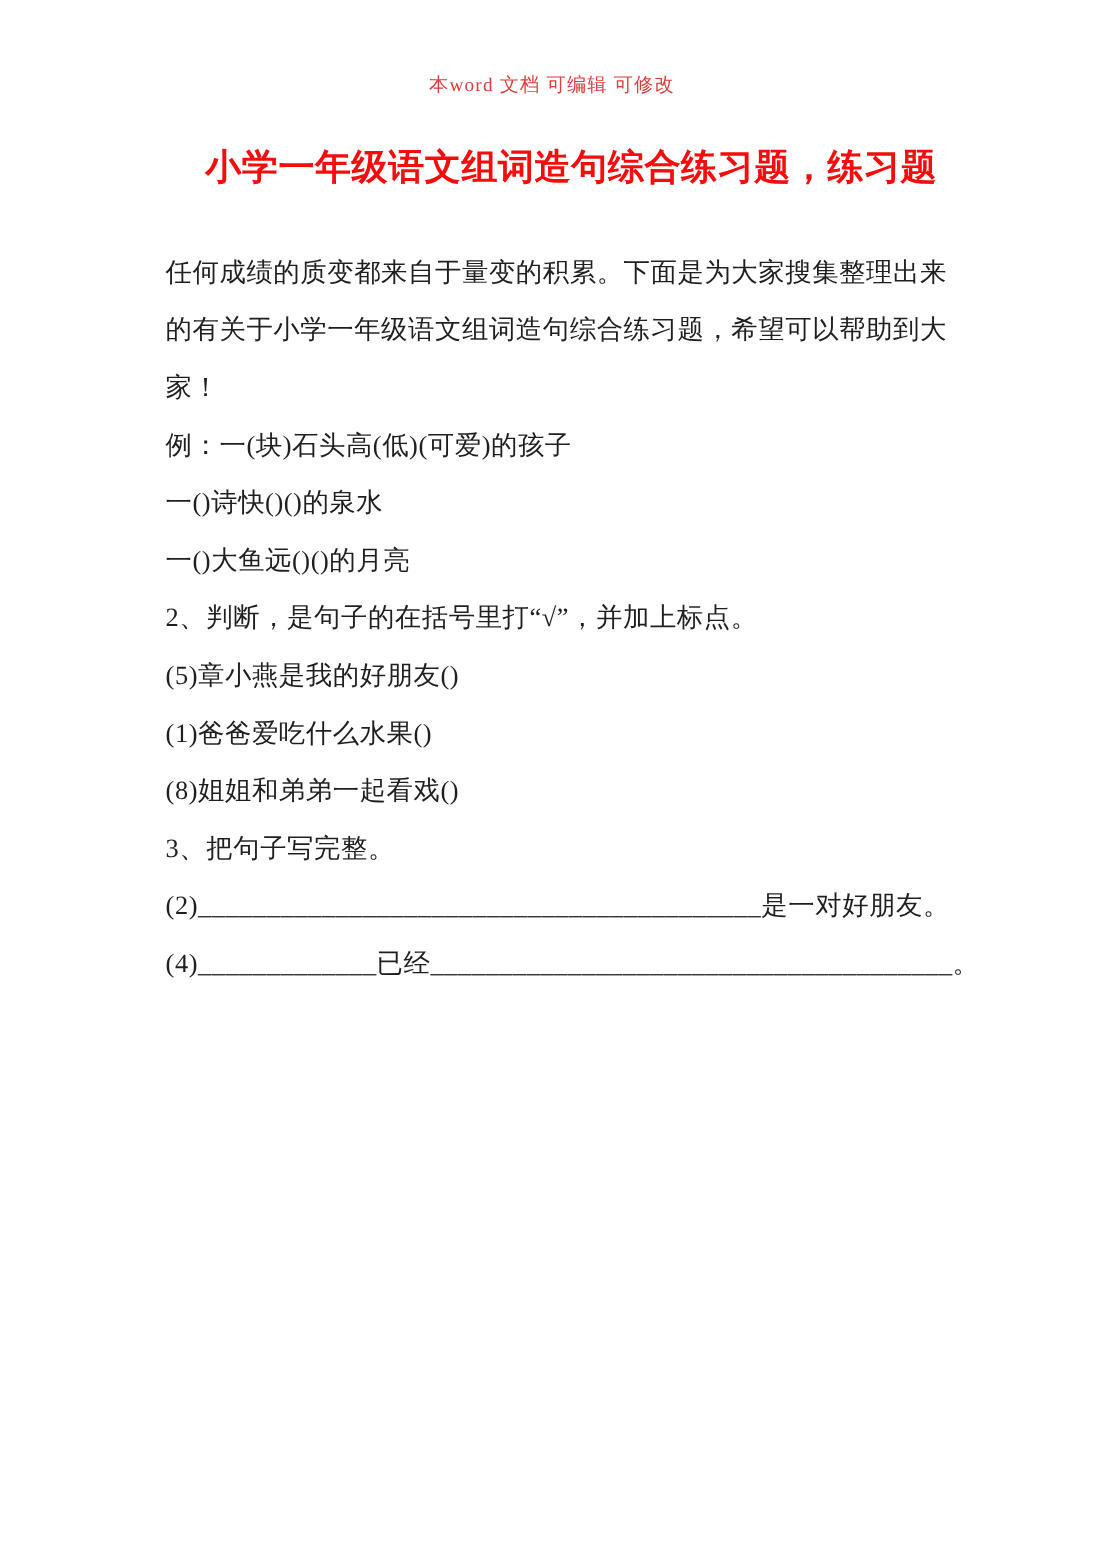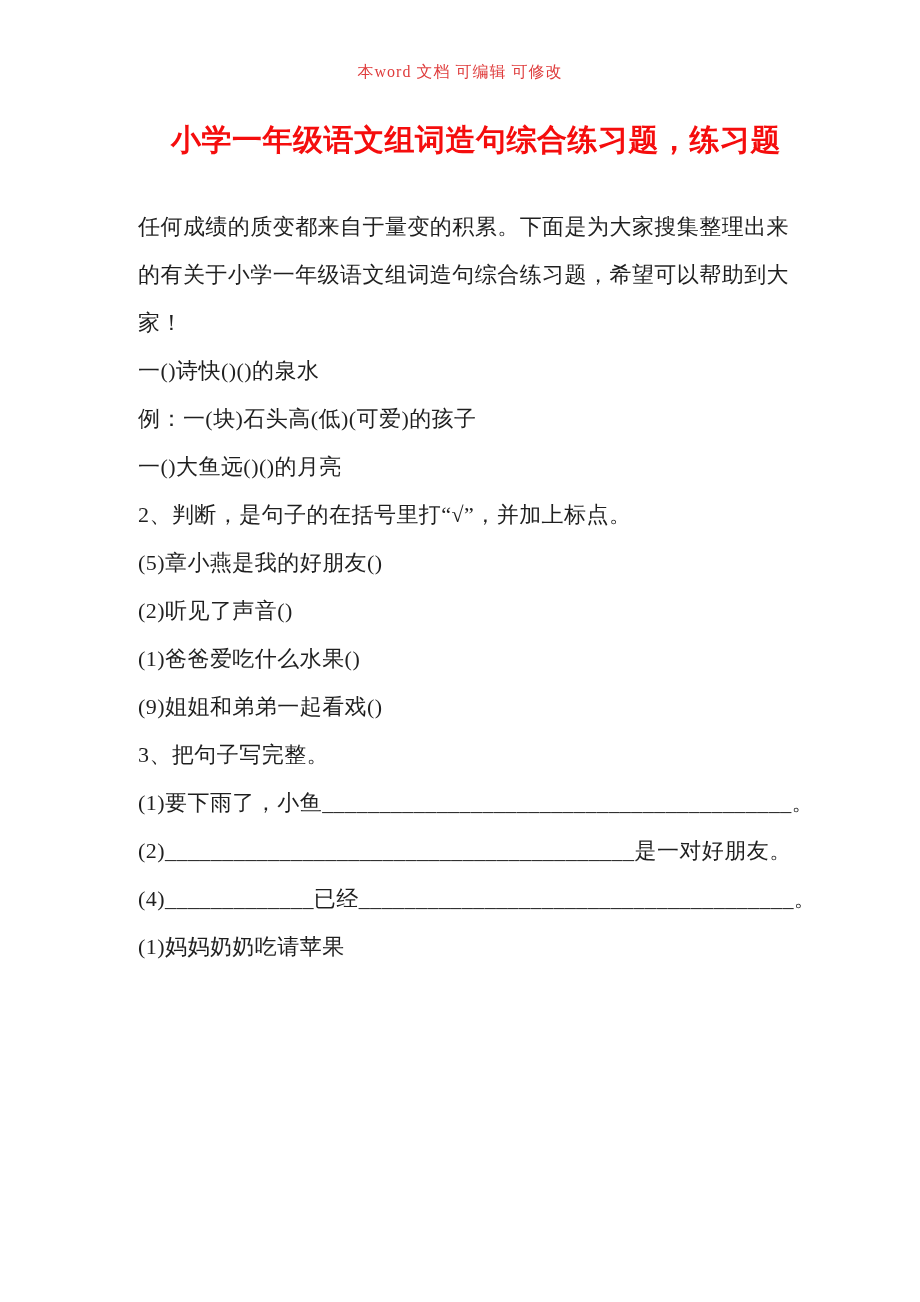"一()诗快()()的泉水" div.body-line { order: before "例：一(块)石头高(低)(可爱)的孩子" -> after "例：一(块)石头高(低)(可爱)的孩子" }
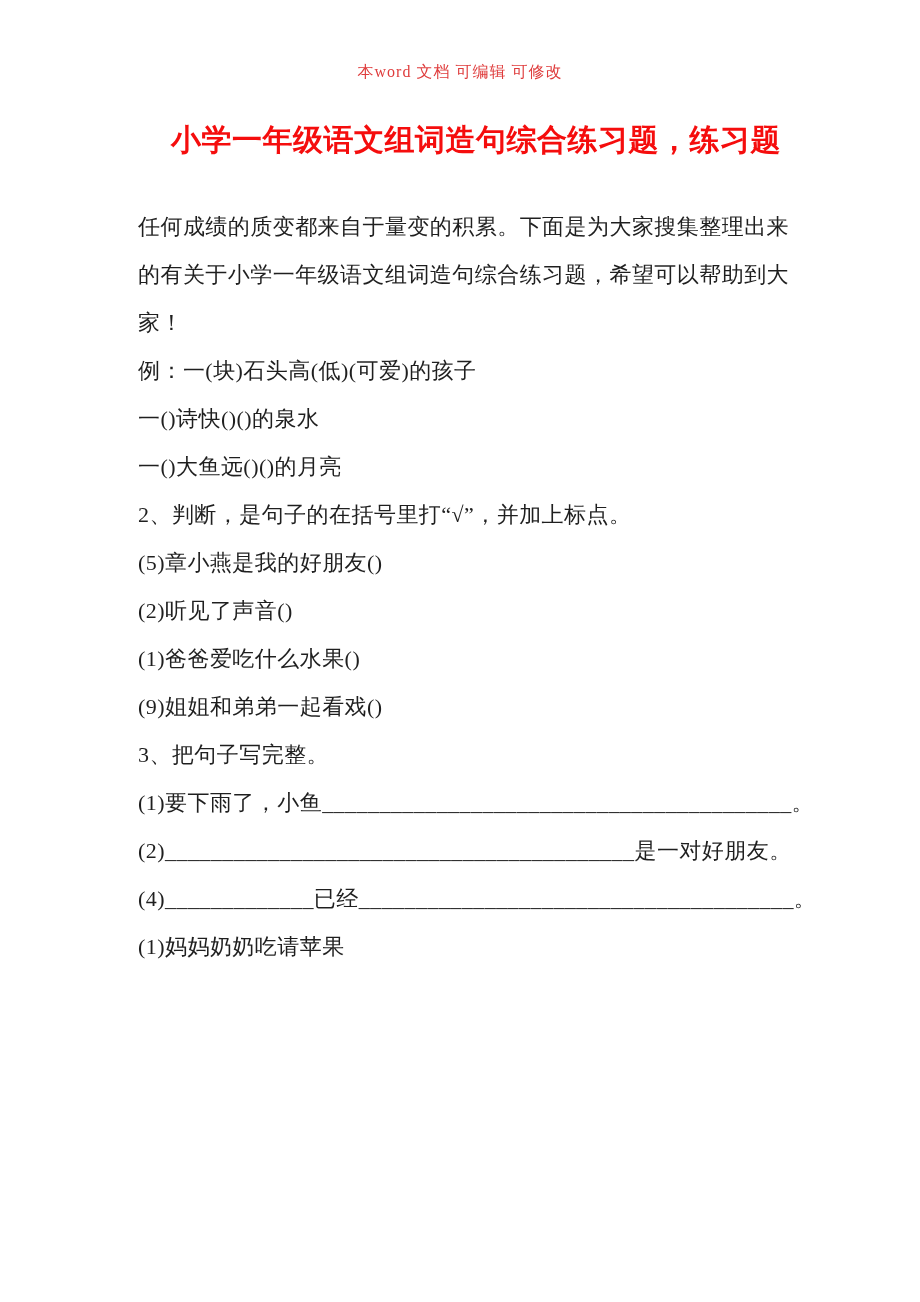"(2)听见了声音()" div.body-line { html: <div>(2)听见了声音()</div> -> none }
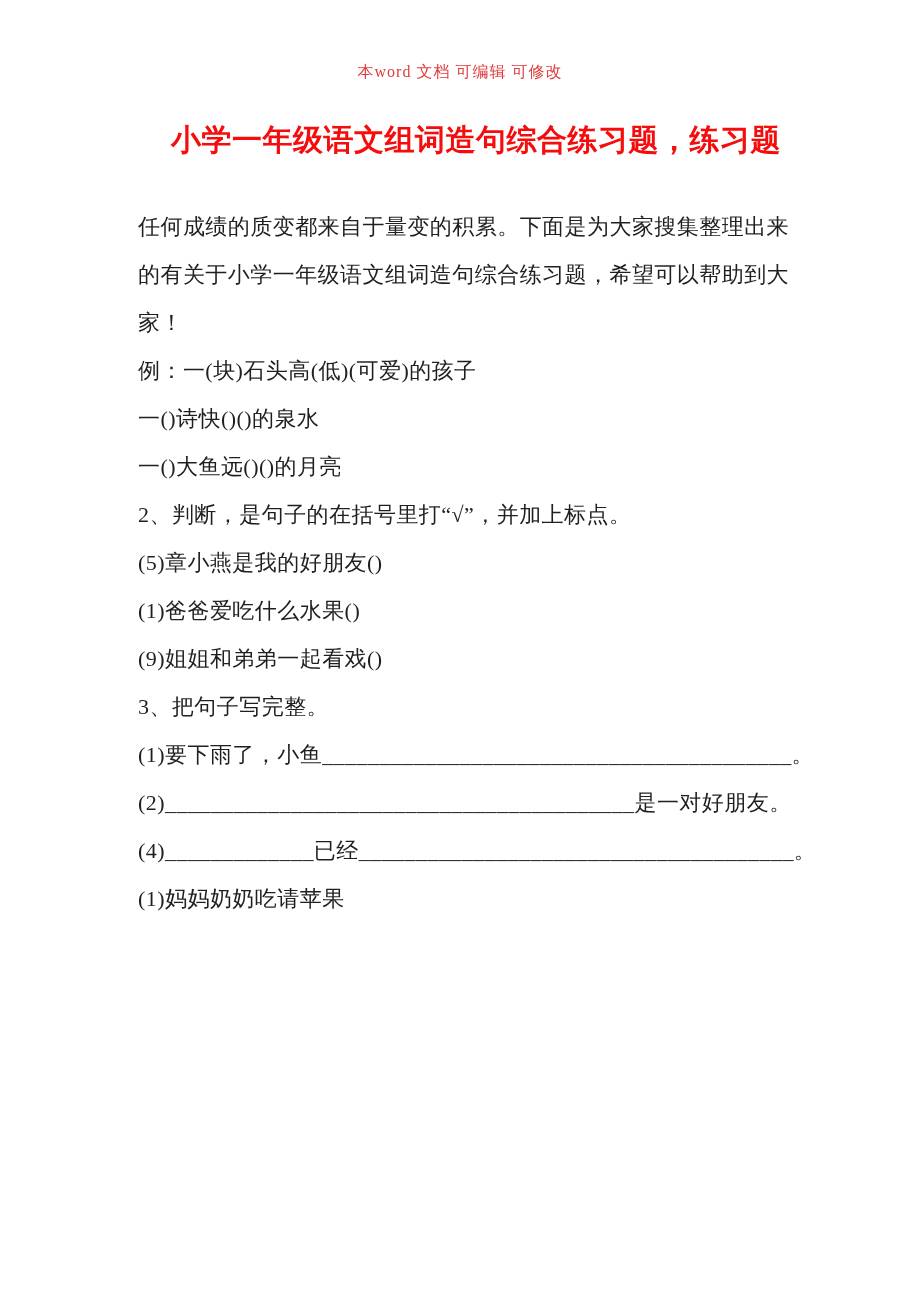"(9)姐姐和弟弟一起看戏()" div.body-line { text: 9 -> 8 }
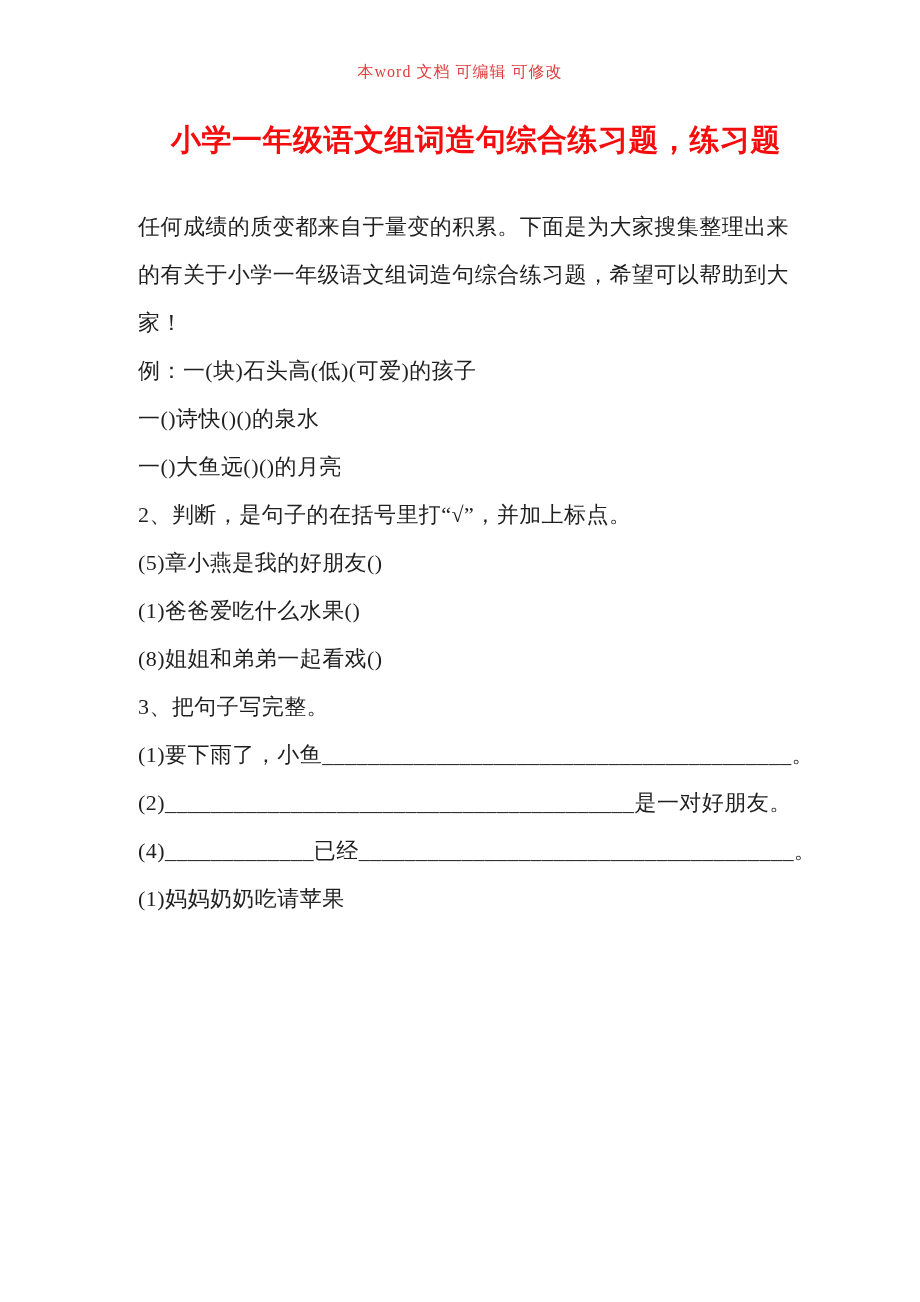"(1)要下雨了，小鱼______________________________" div.body-line { html: <div>(1)要下雨了，小鱼_________________________________________。</div> -> none }
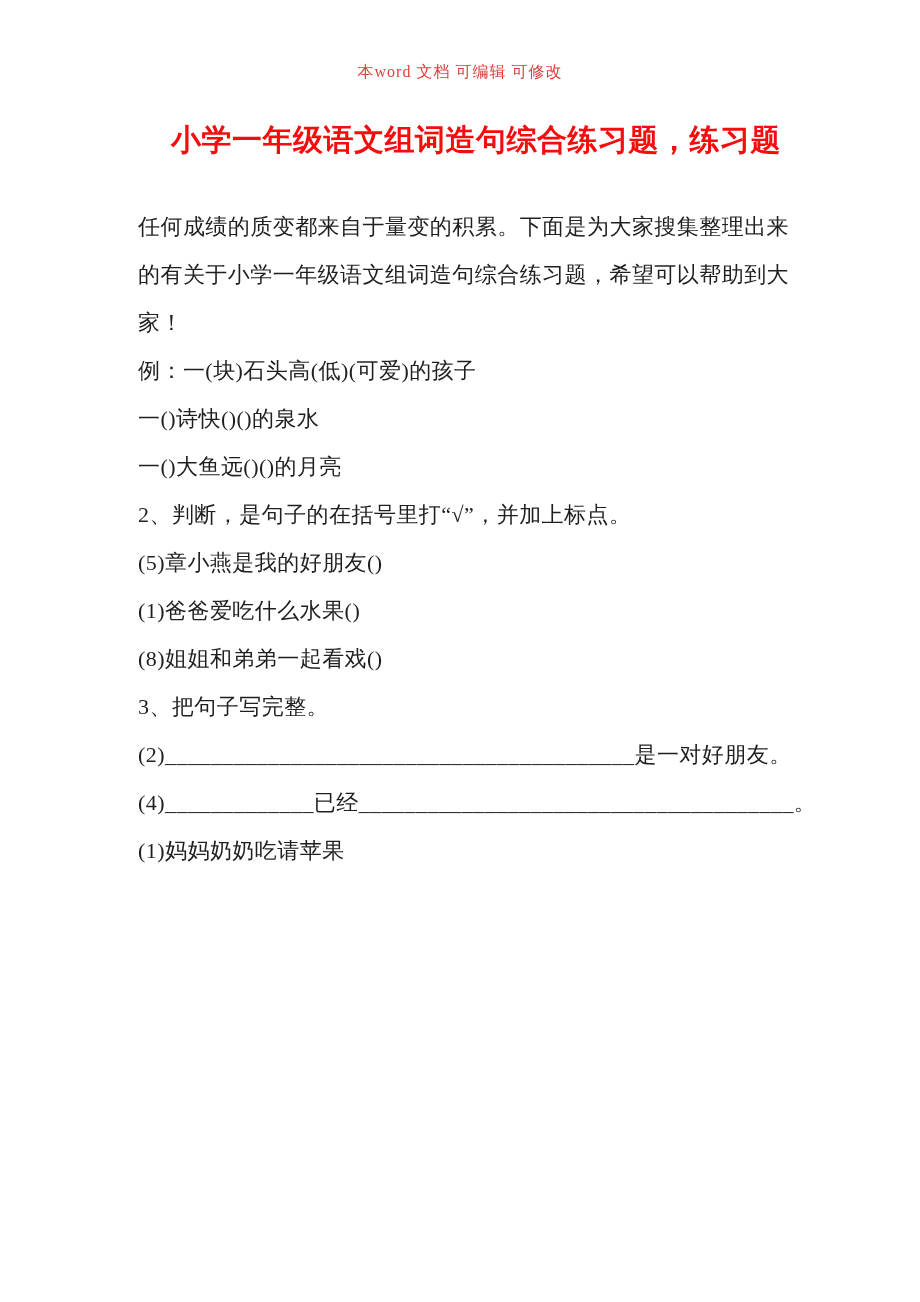"(1)妈妈奶奶吃请苹果" div.body-line { html: <div>(1)妈妈奶奶吃请苹果</div> -> none }
